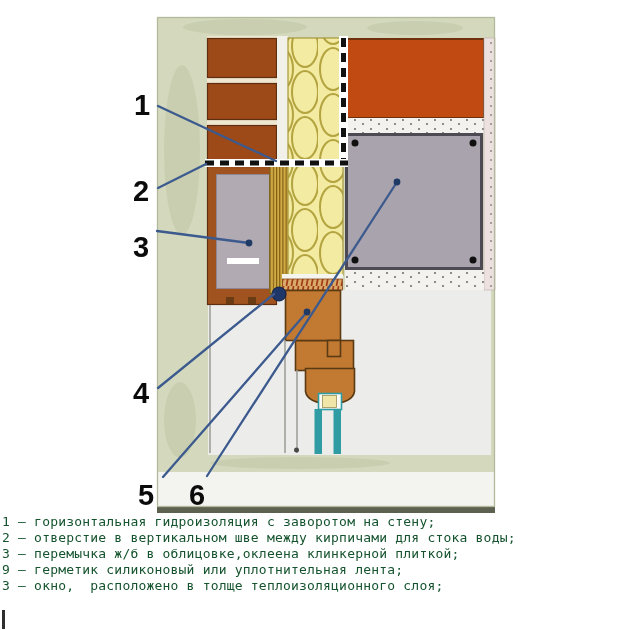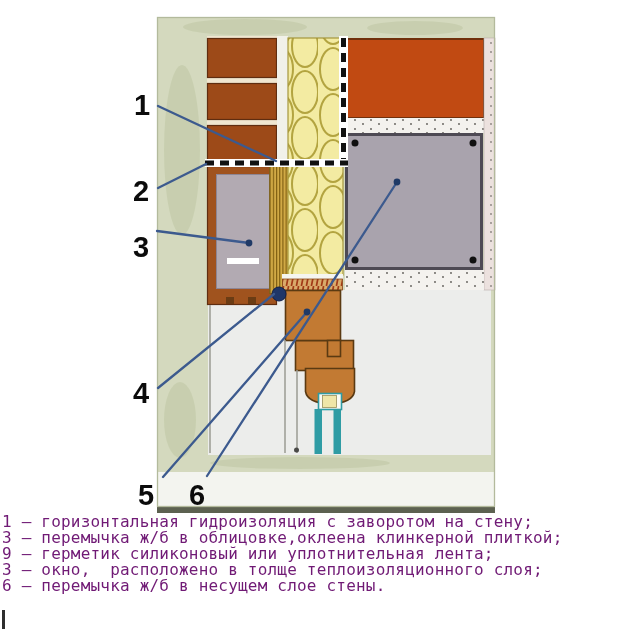"1 – горизонтальная гидроизоляция с" #legend { color: #701a75 -> #14532d; font-size: 16px -> 13px }
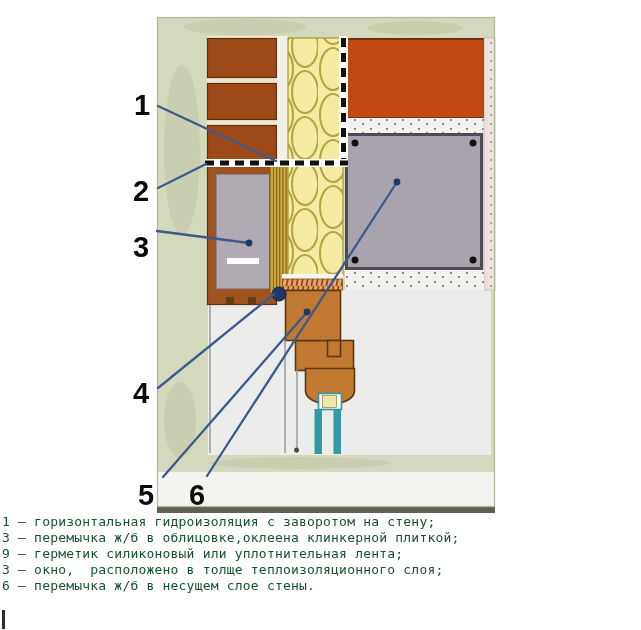"2 – отверстие в вертикальном" div.lg-line { html: none -> <div>2 – отверстие в вертикальном шве между кирпичами для стока воды;</div> }
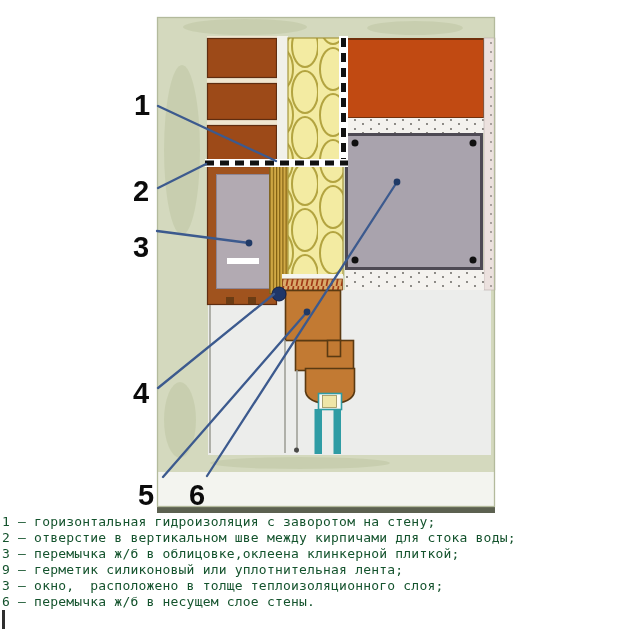"6 – перемычка ж/б в" div.lg-line { html: <div>6 – перемычка ж/б в несущем слое стены.</div> -> none }
